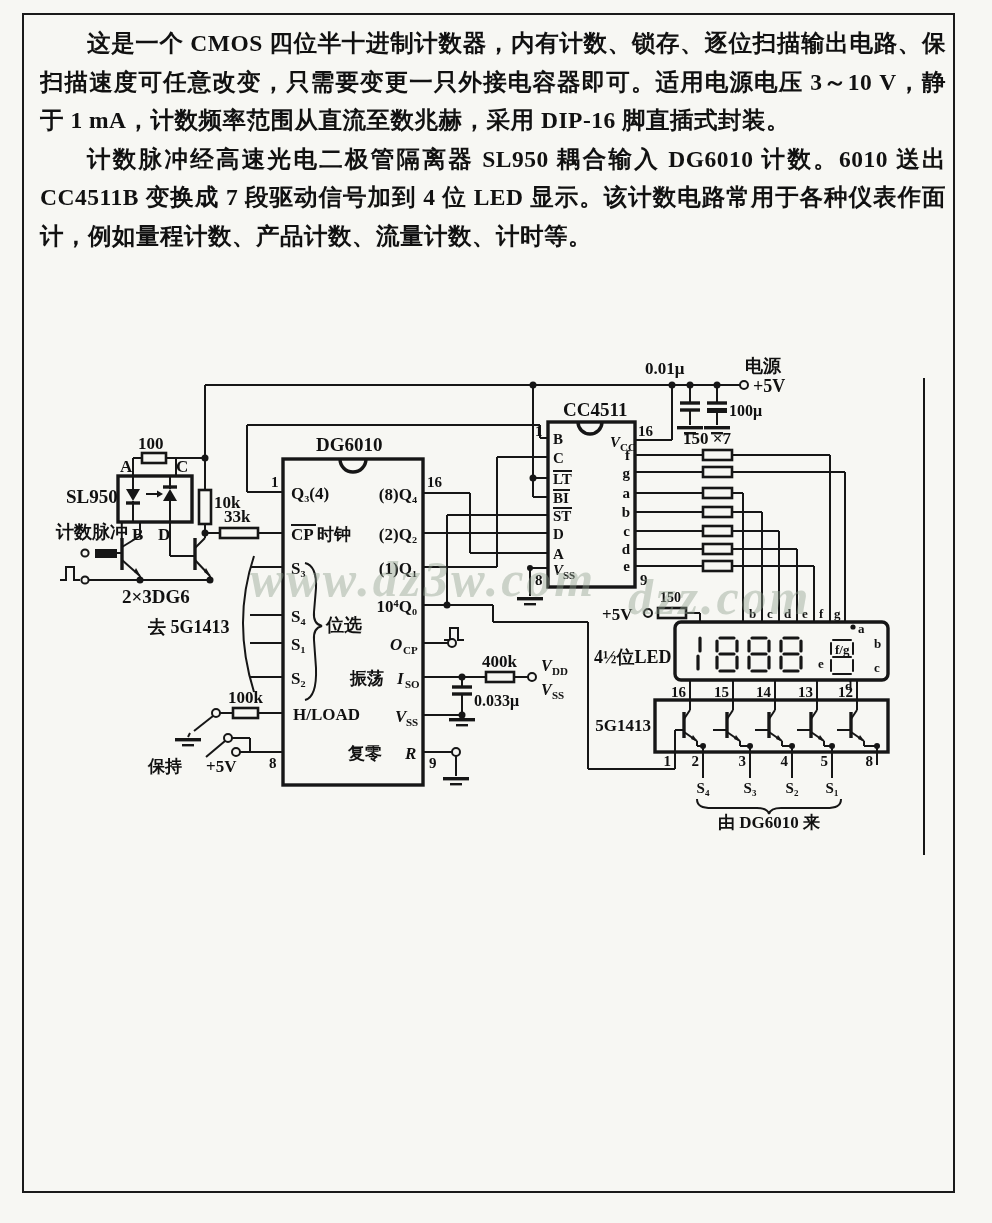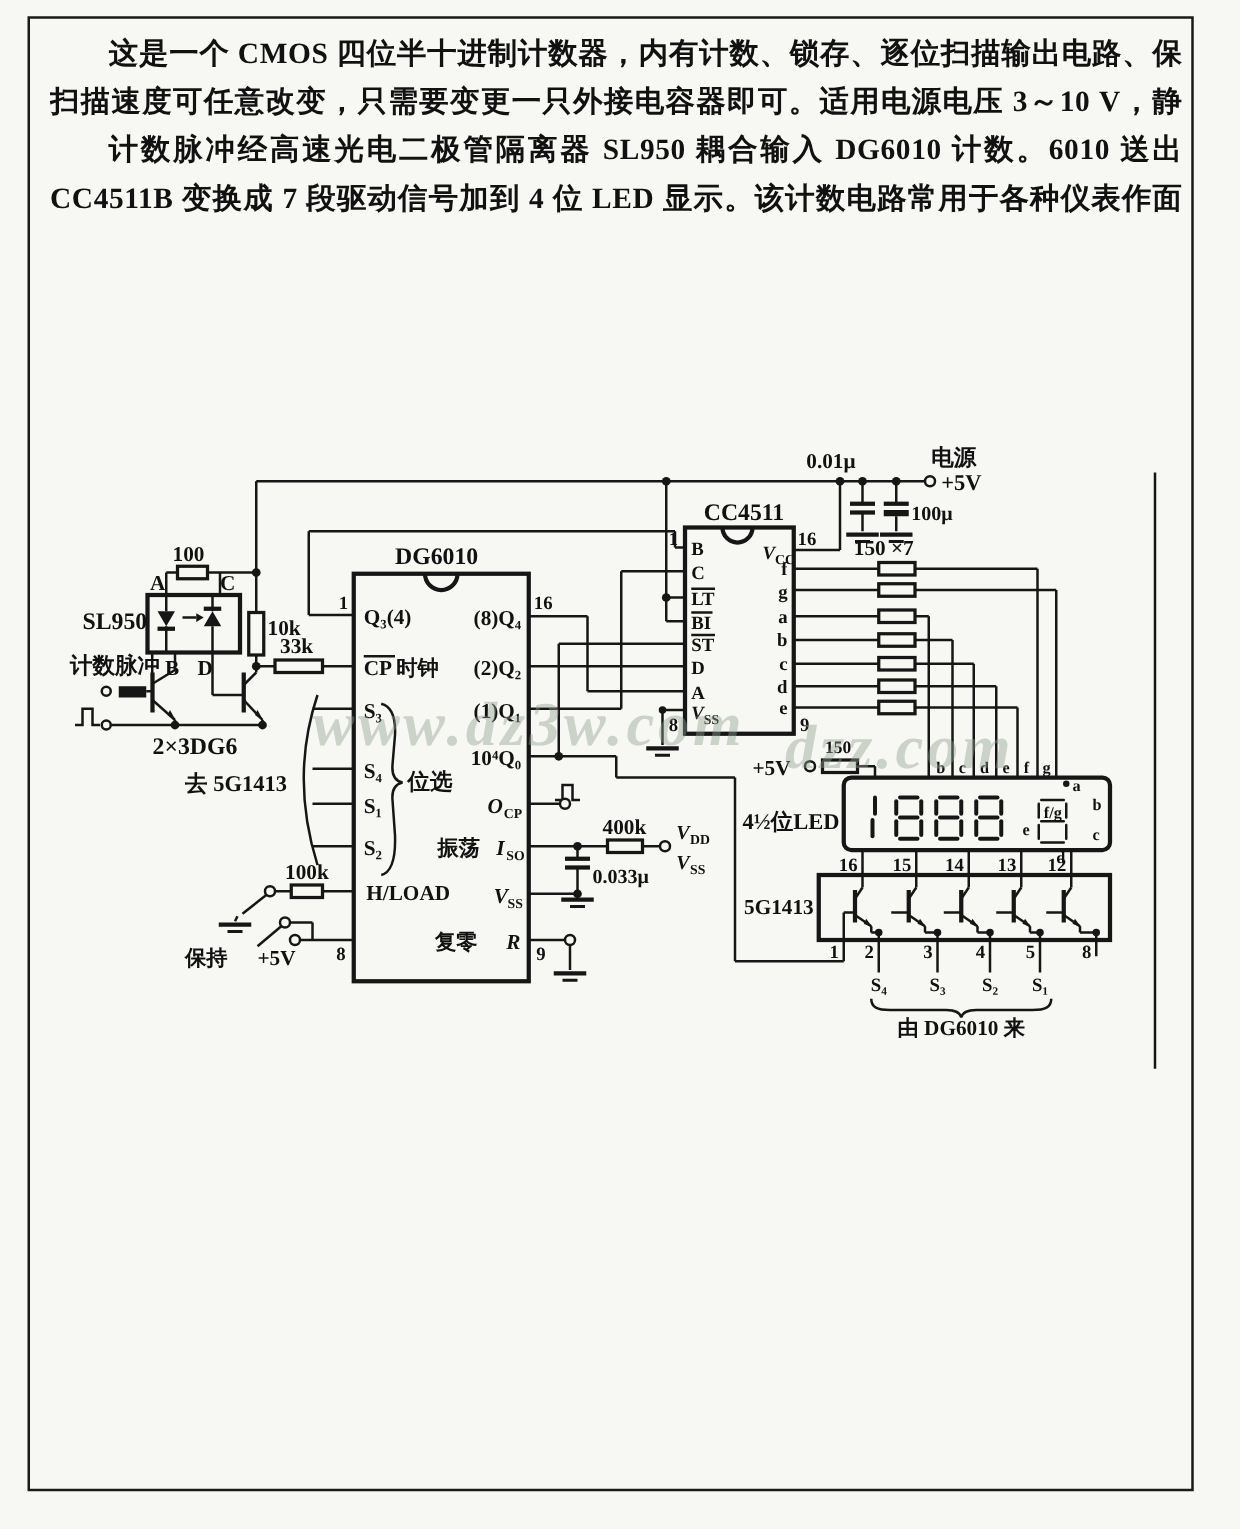"于 1 mA，计数频率范围从直流至数兆赫，采用 DIP-16 脚直插式封装。" div.ln { html: none -> <div>于 1 mA，计数频率范围从直流至数兆赫，采用 DIP-16 脚直插式封装。</div> }
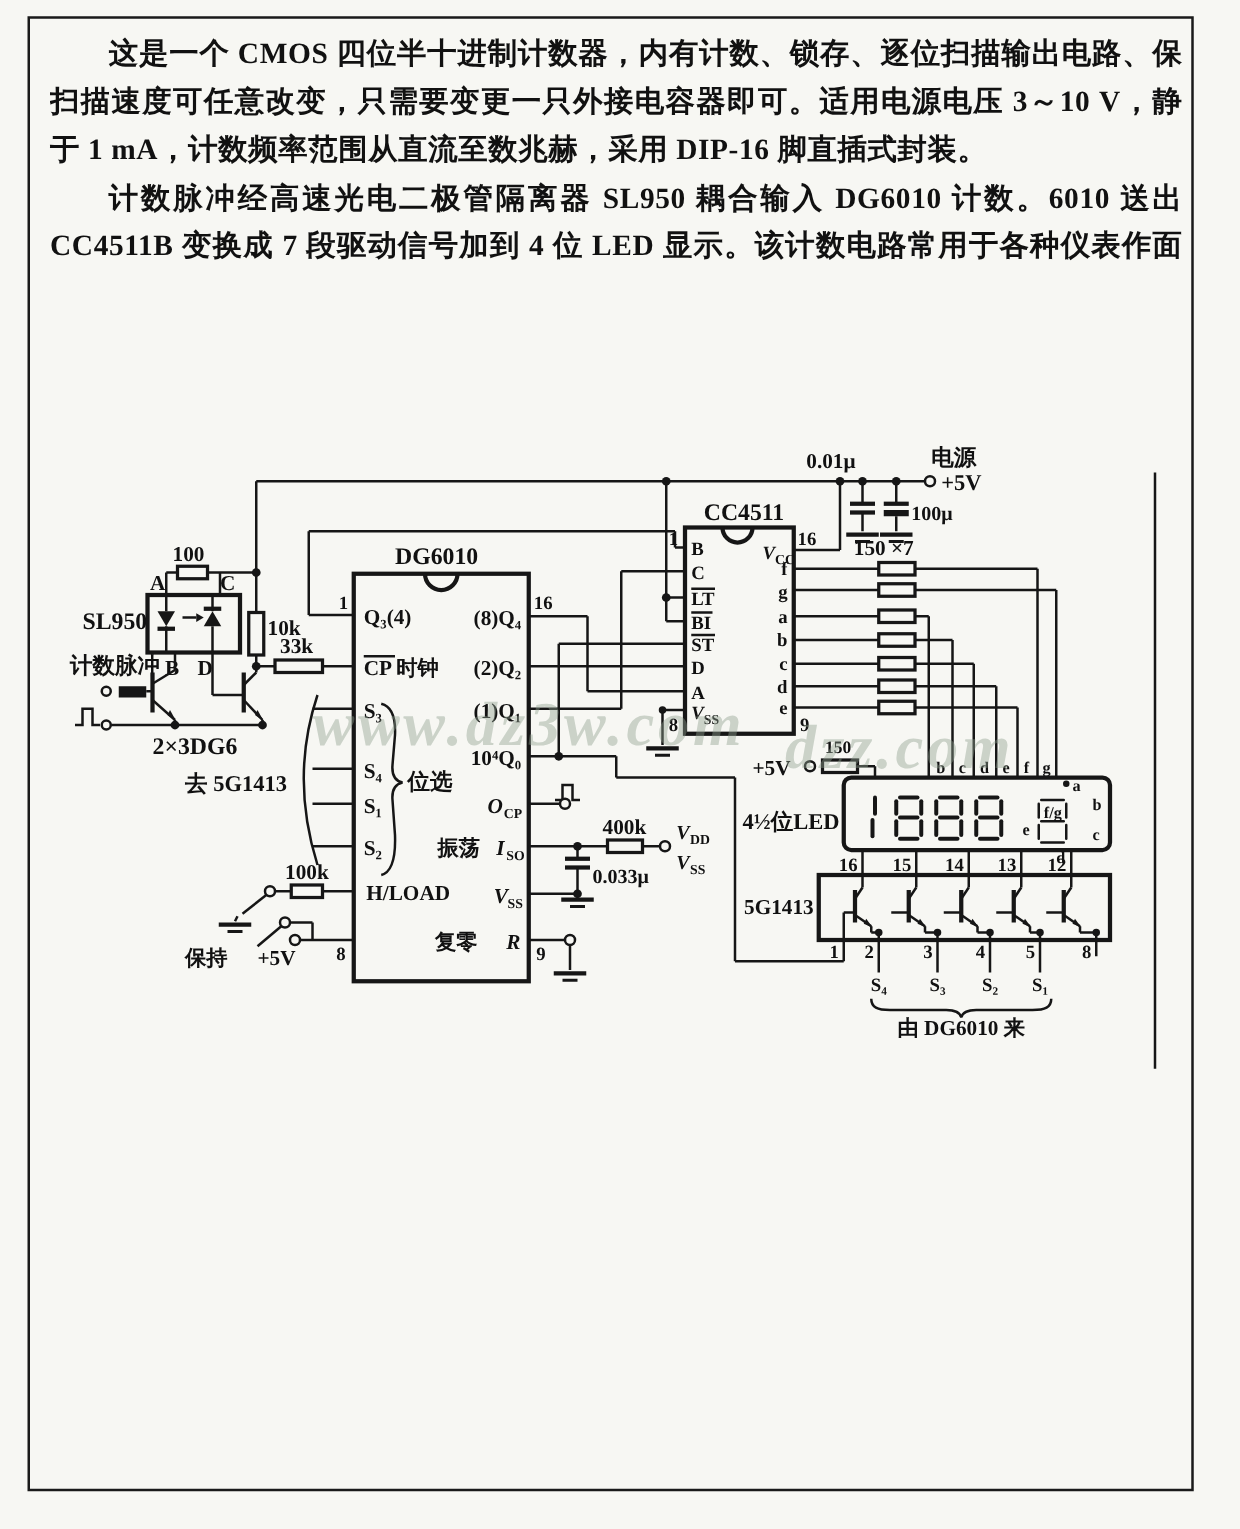"计，例如量程计数、产品计数、流量计数、计时等。" div.ln { html: none -> <div>计，例如量程计数、产品计数、流量计数、计时等。</div> }
